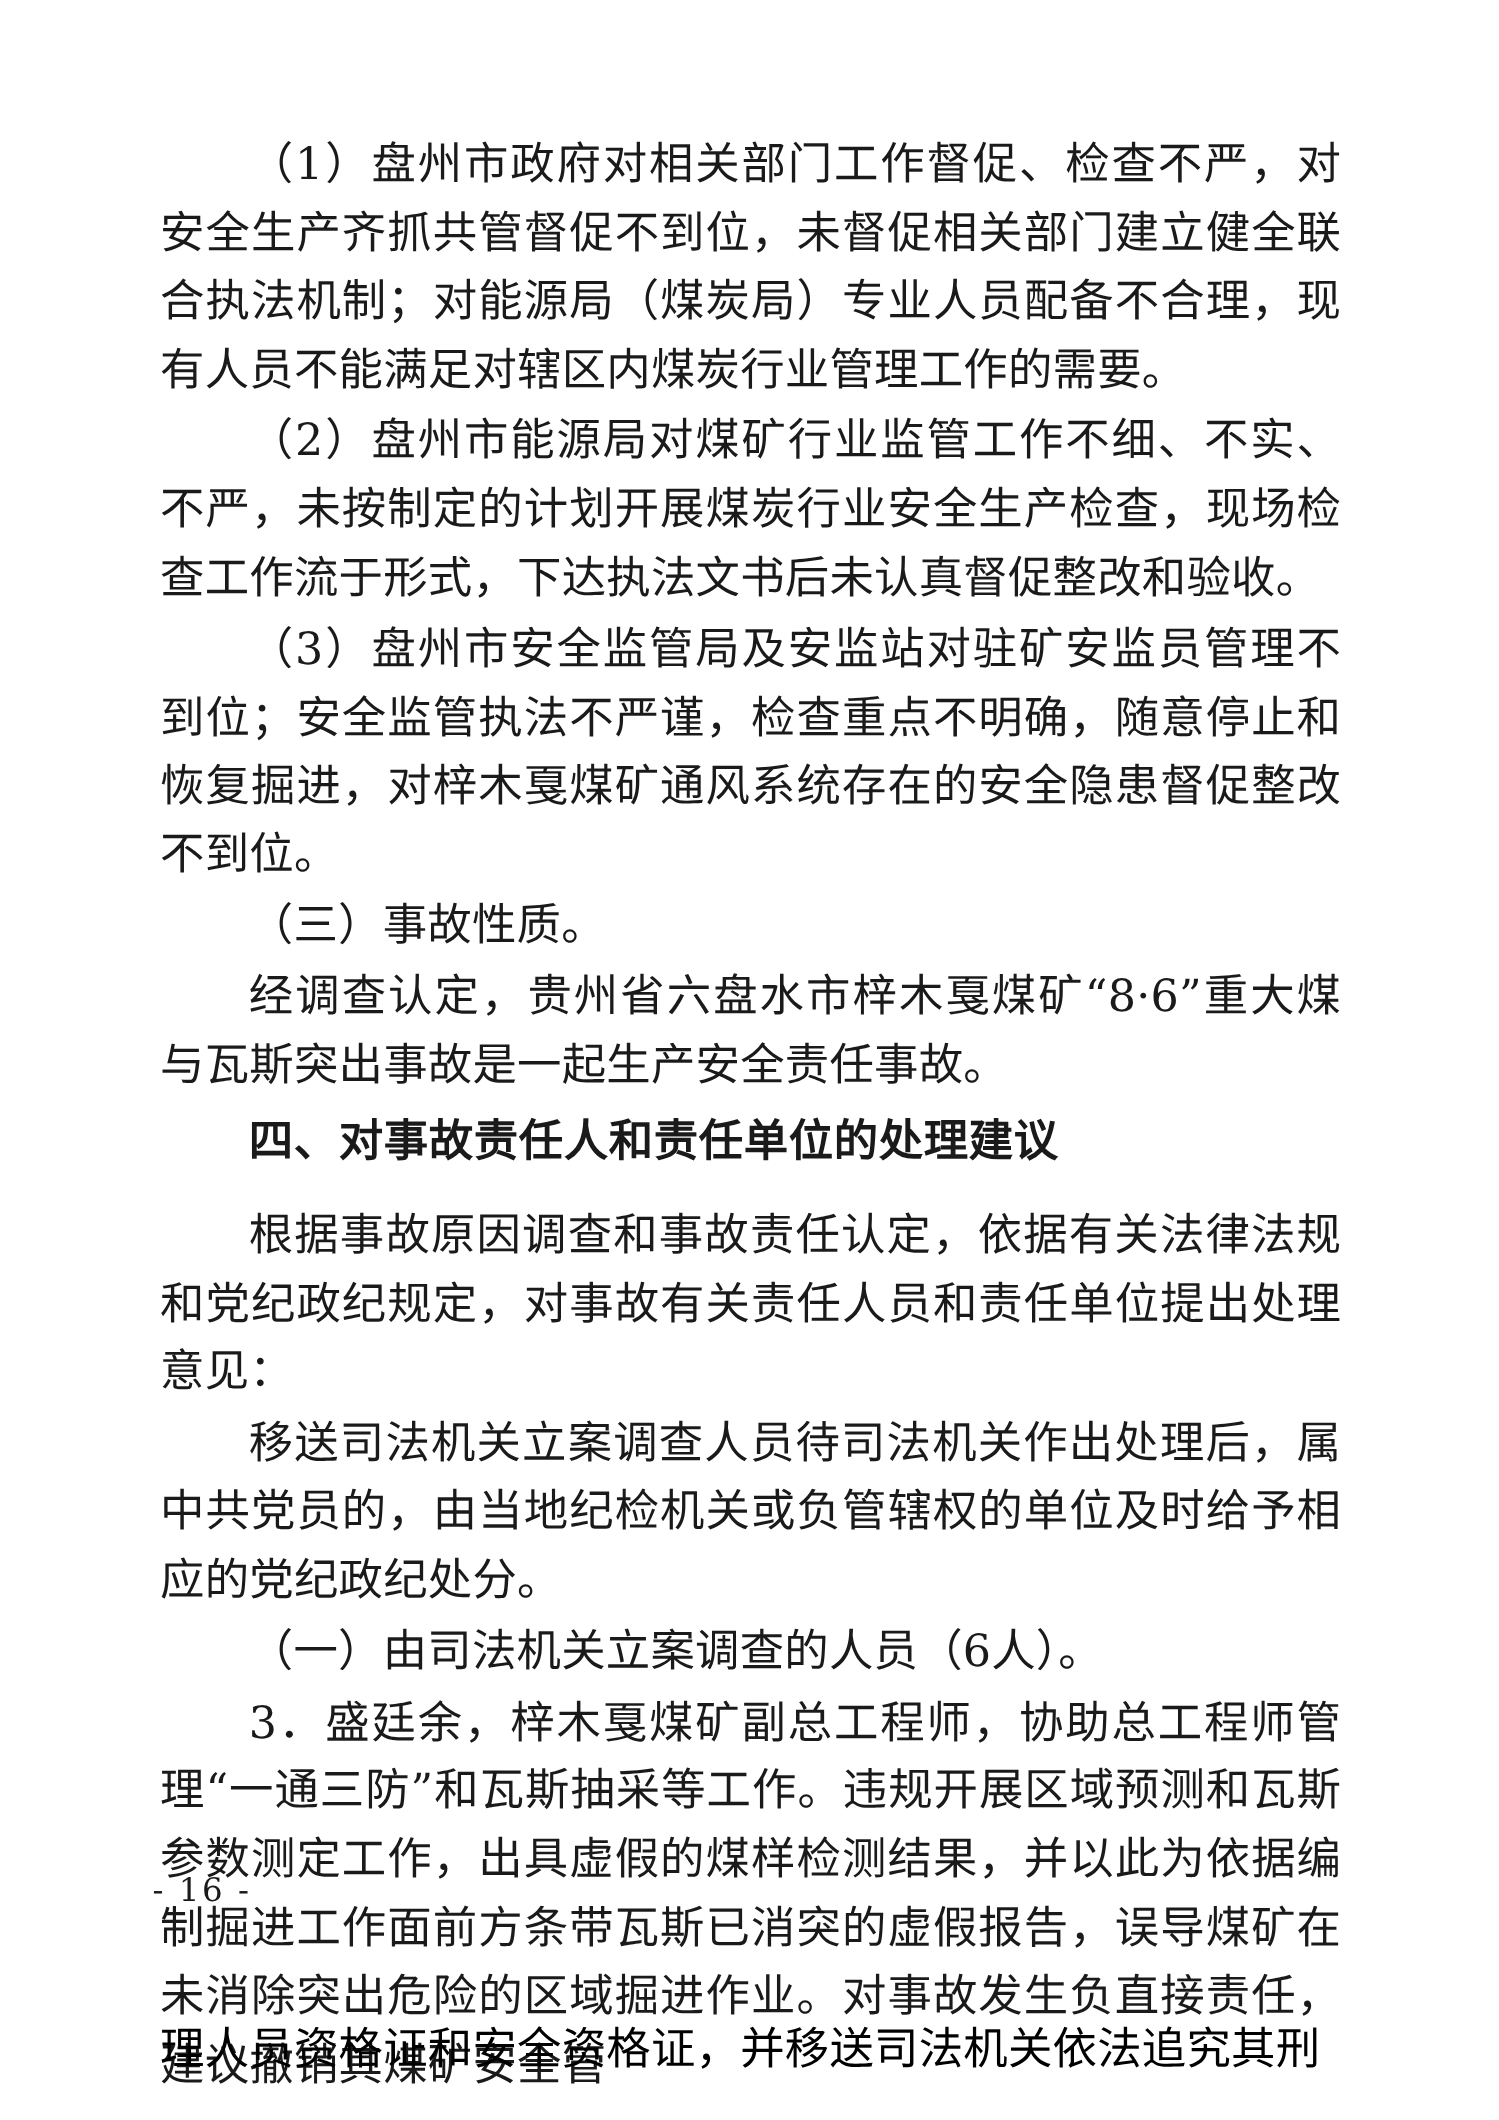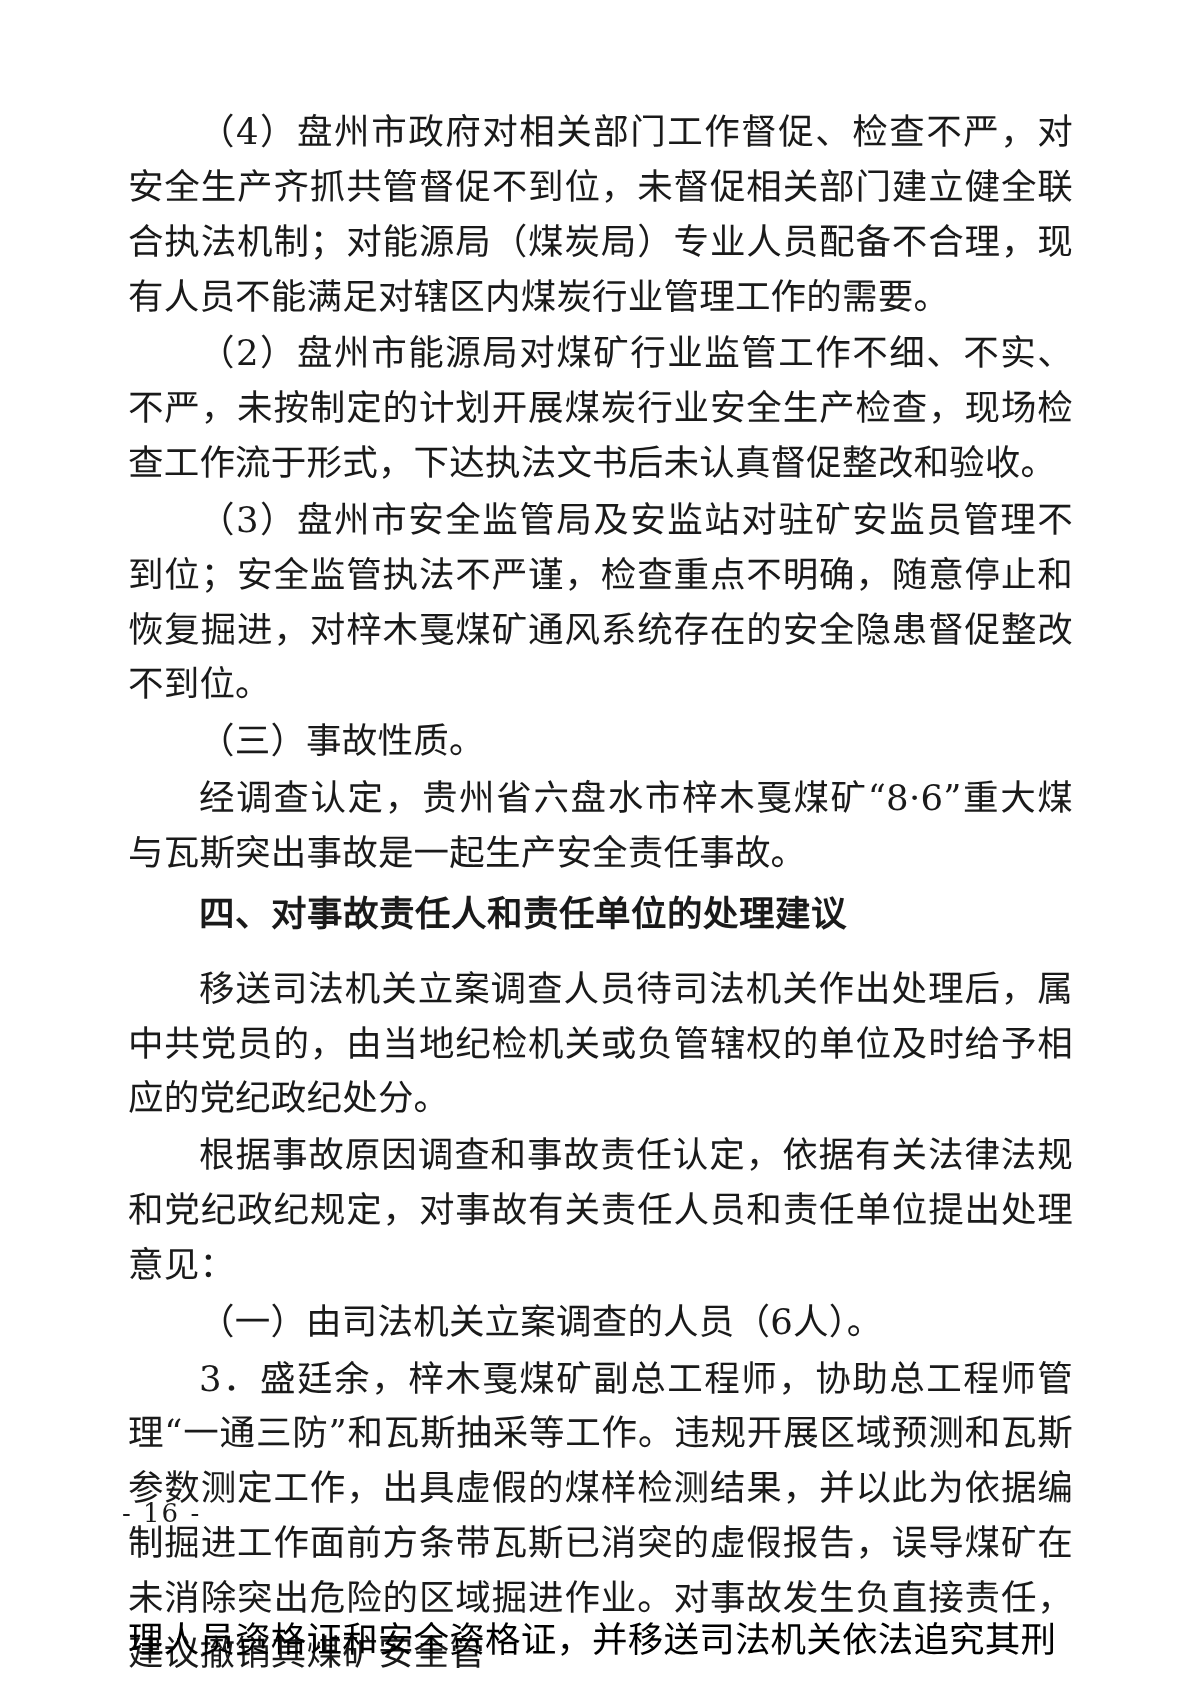"（4）盘州市政府对相关部门工作督促、检查不严，对安全生产齐抓共管督促不到位，未督" p.para { text: 4 -> 1 }
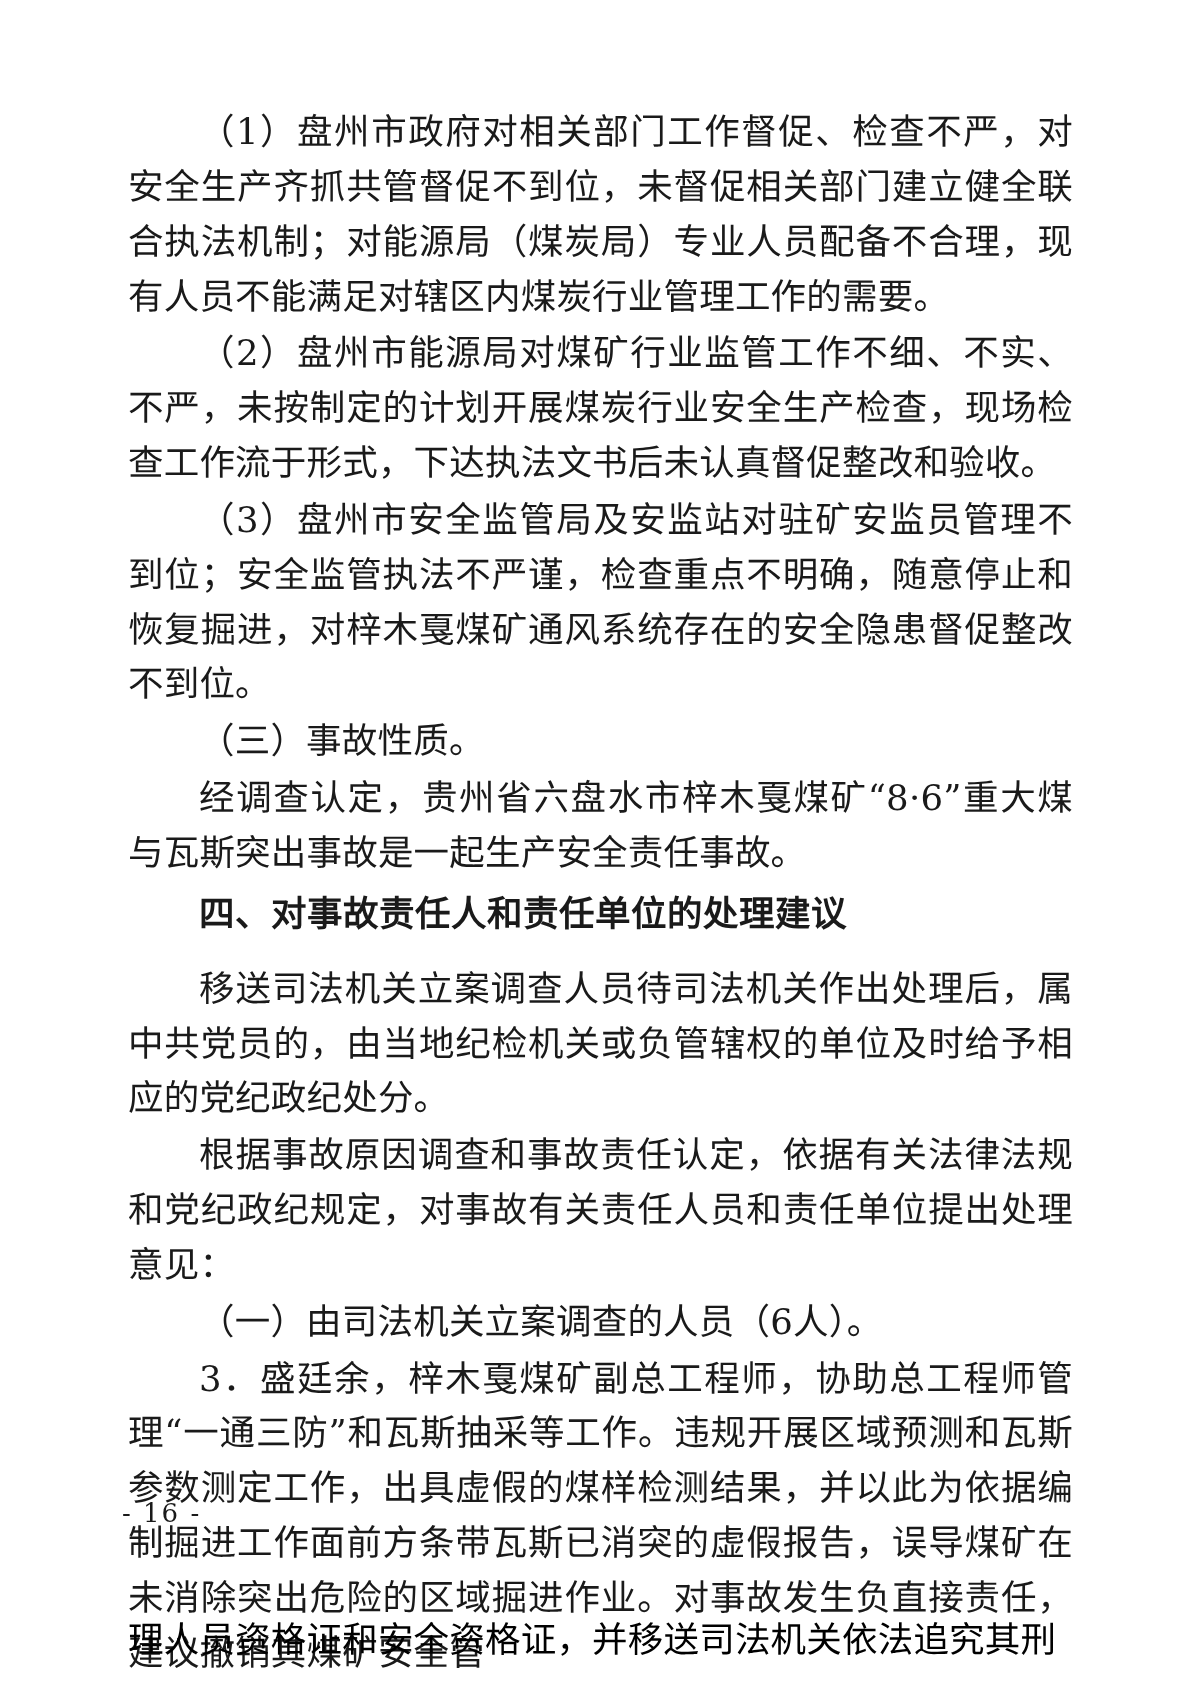"移送司法机关立案调查人员待司法机关作出处理后，属中共党员的，由当地纪检机关或负管" p.para { order: before "根据事故原因调查和事故责任认定，依据有关法律法规和党纪政纪规定，对事故有关责任人" -> after "根据事故原因调查和事故责任认定，依据有关法律法规和党纪政纪规定，对事故有关责任人" }
